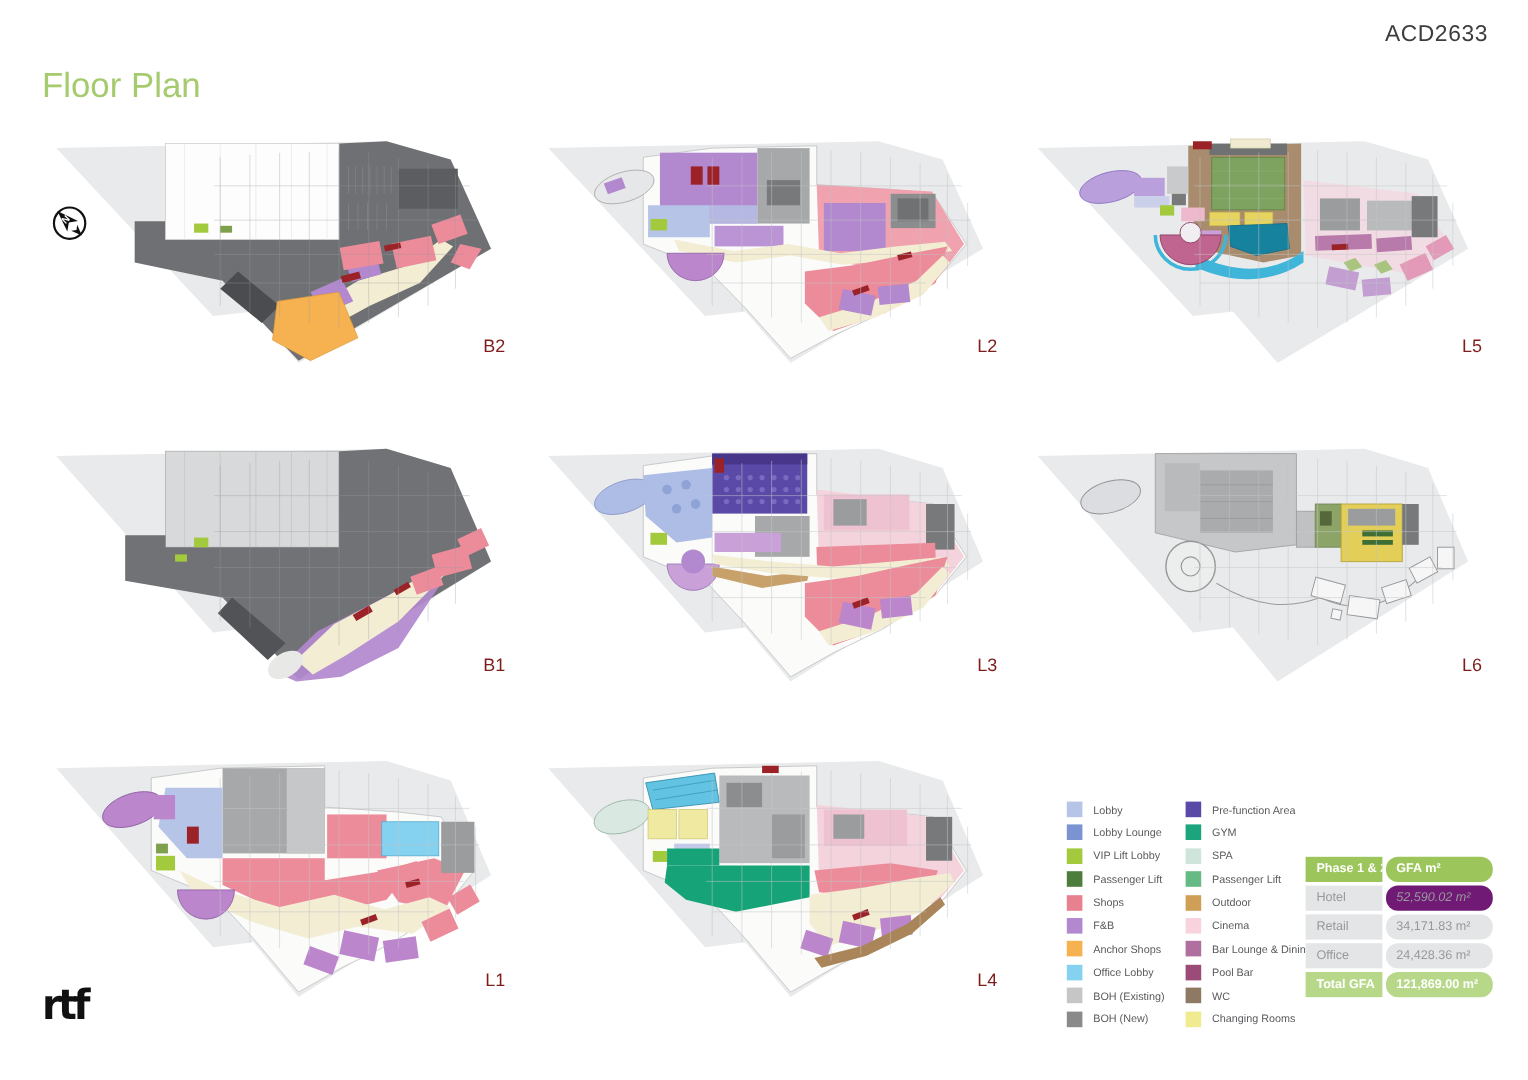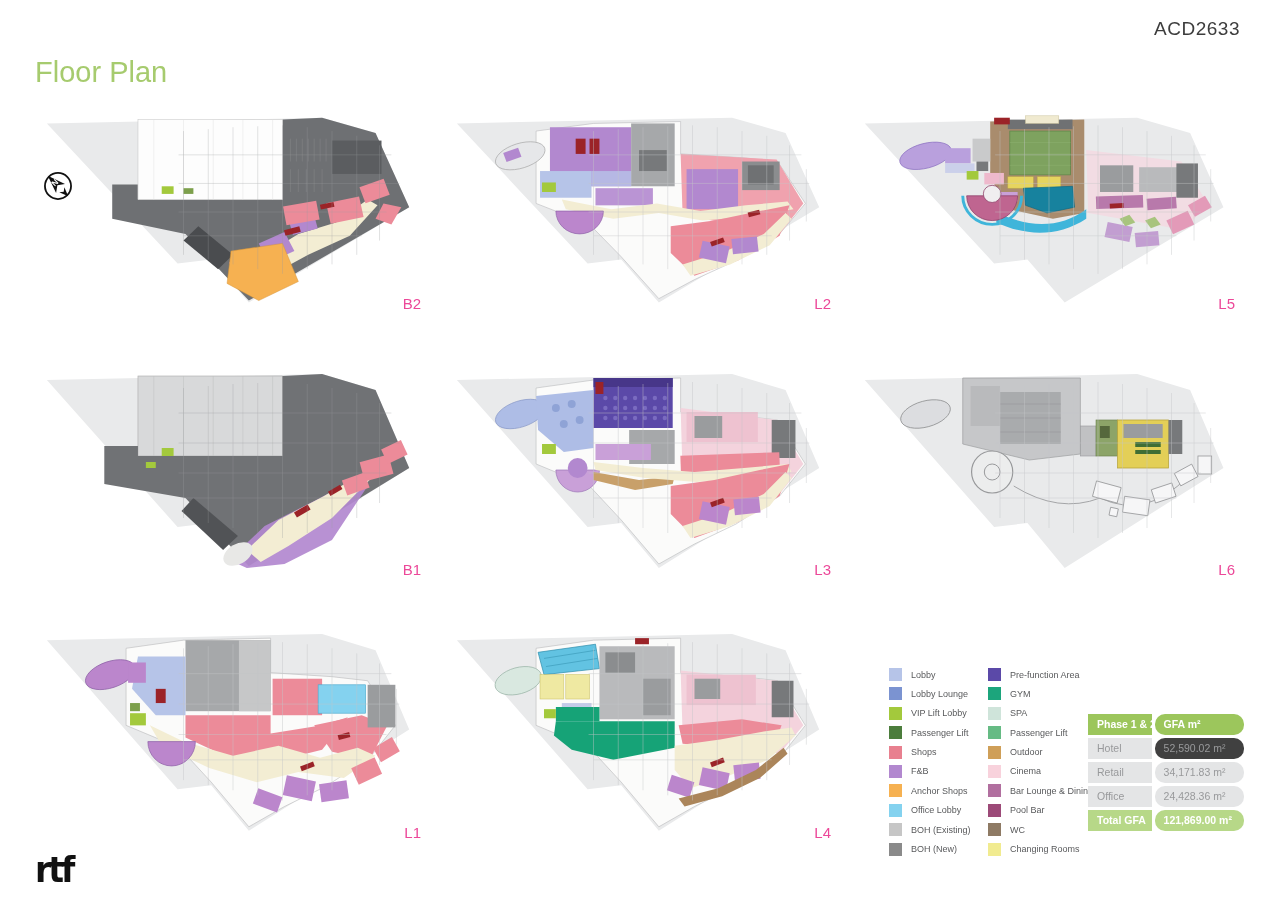"B2" .panel-label { bottom: 0 -> 15px; color: #ec4899 -> #7f1d1d }
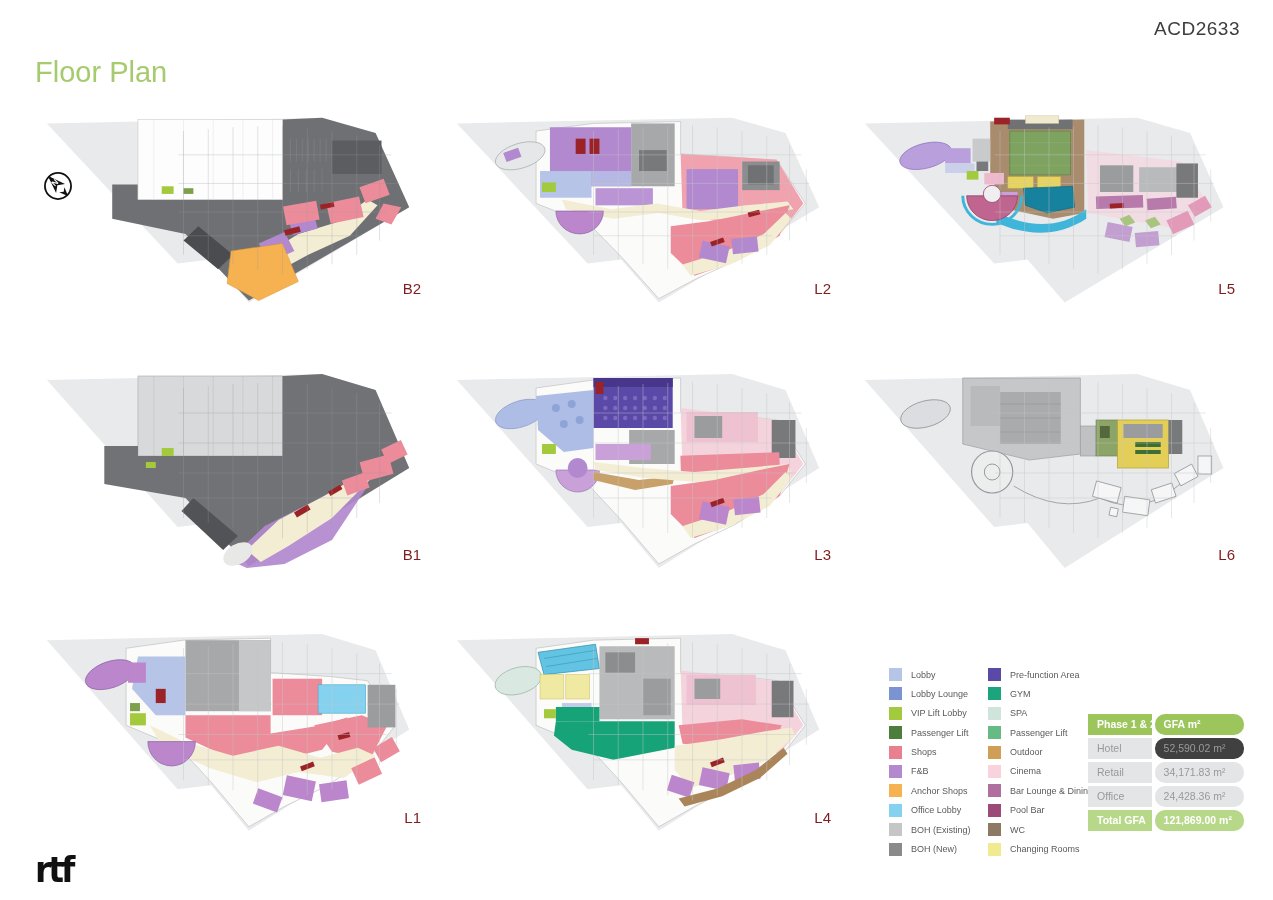"52,590.02 m²" div.gfa-cell { background: #404040 -> #701a75; font-style: none -> italic }
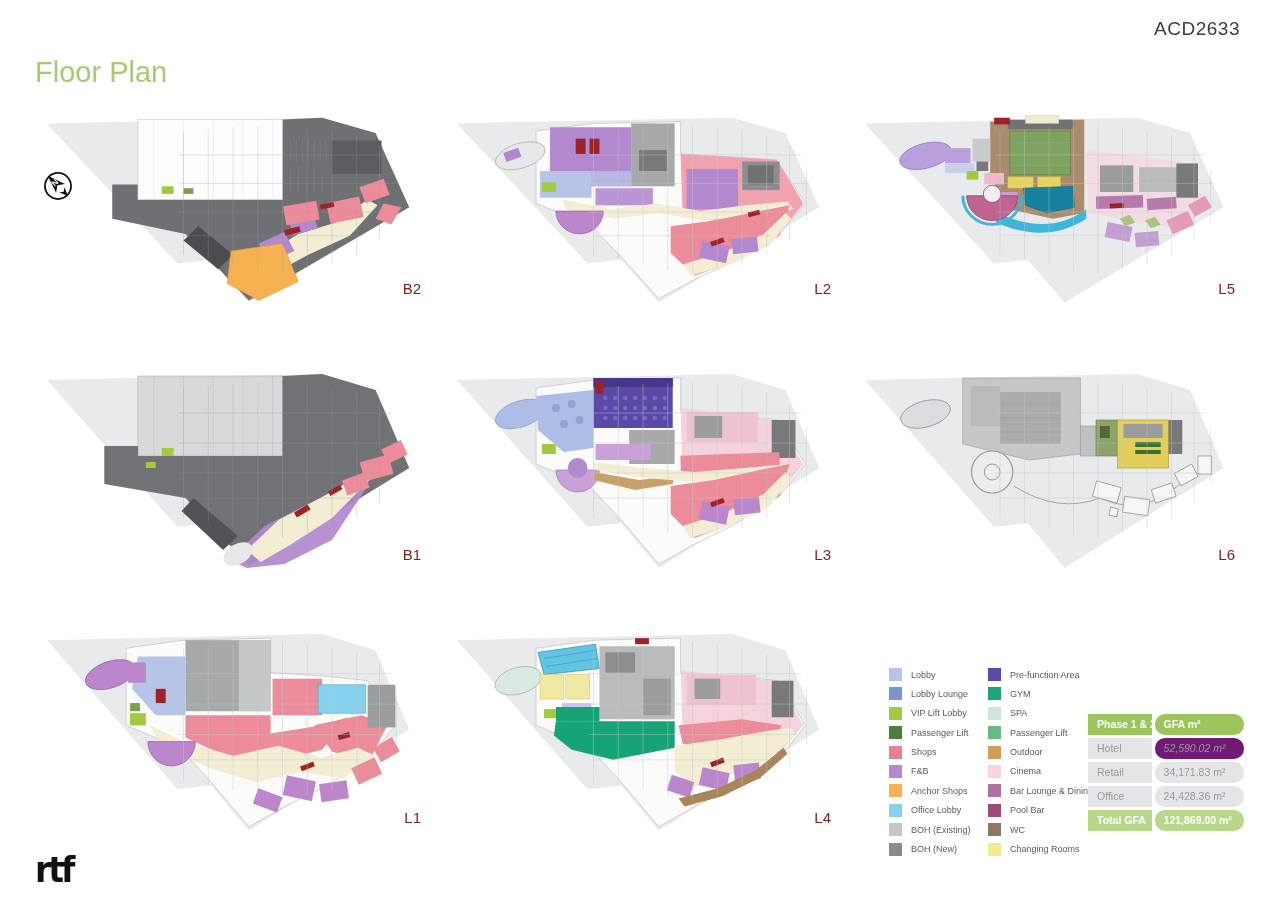"rtf" .footer { top: 850px -> 818px }
